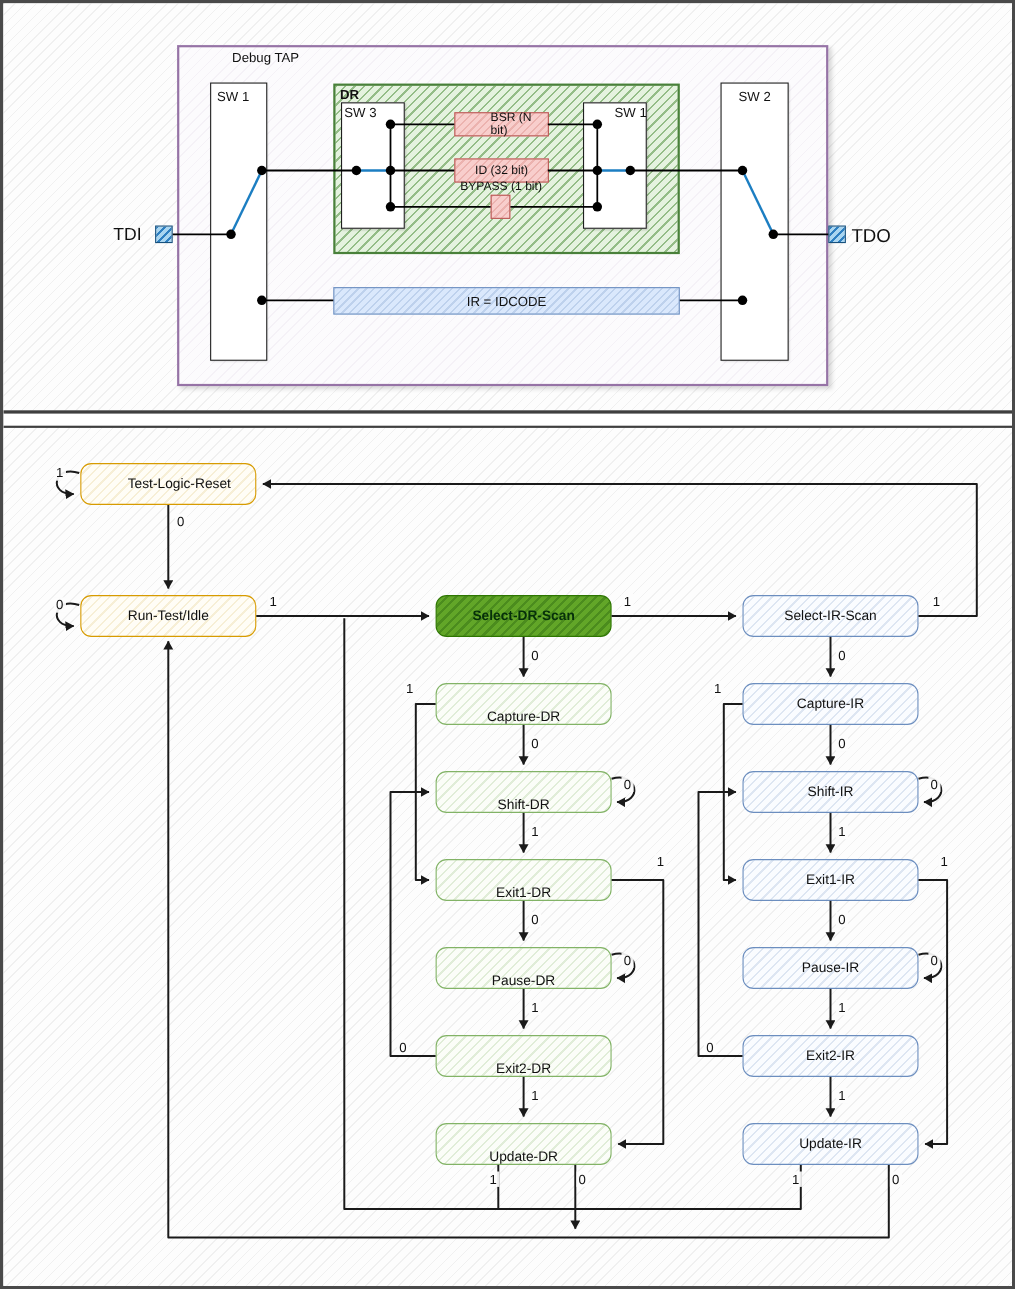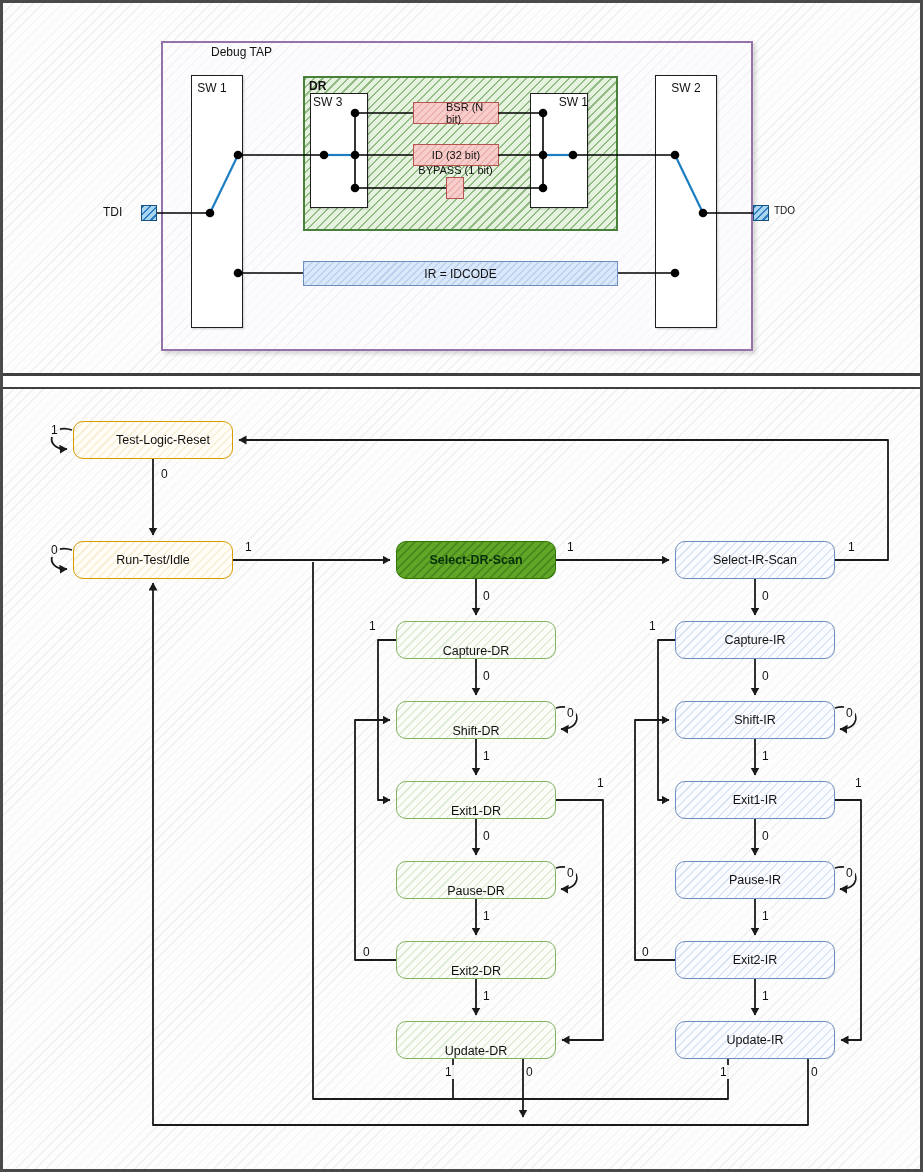"TDI" span.blklbl { font-size: 12px -> 16px }
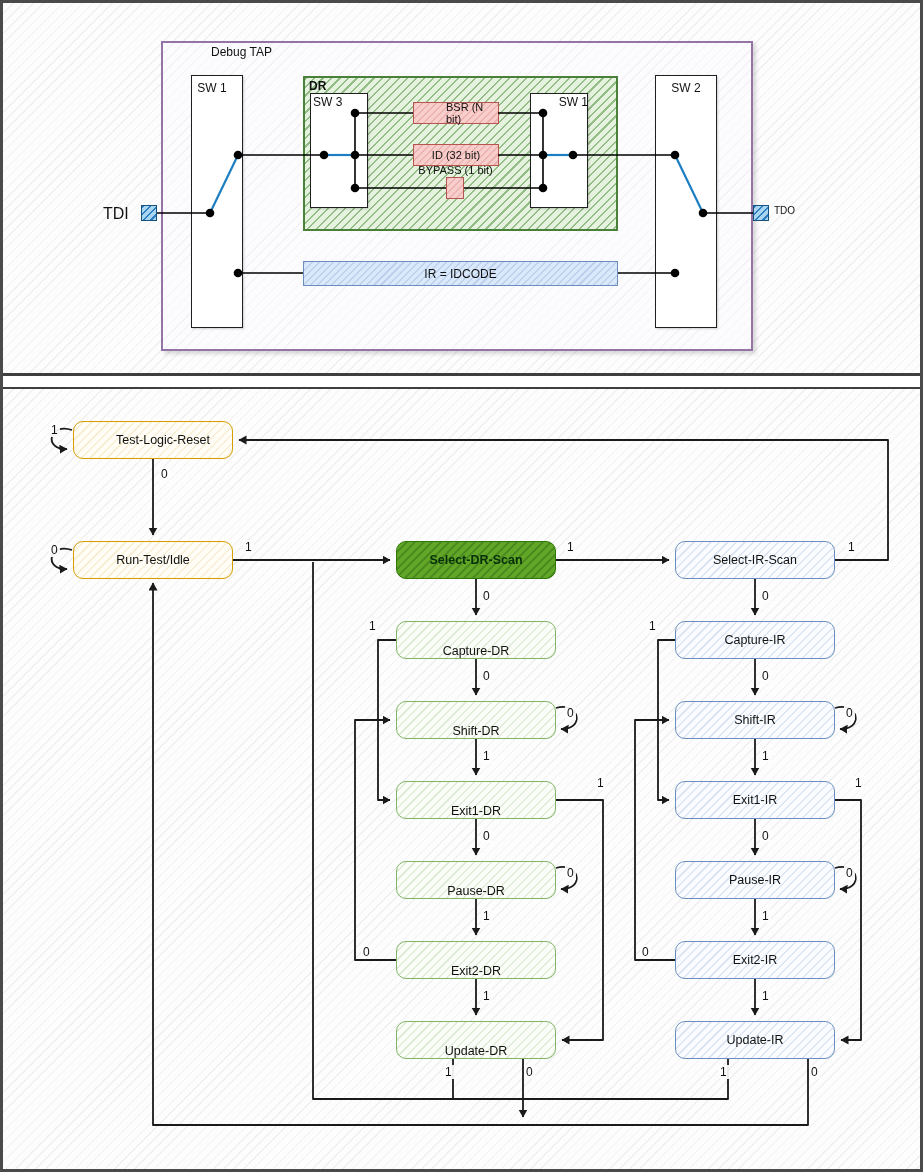"TDO" span.blklbl { font-size: 10px -> 17px }
